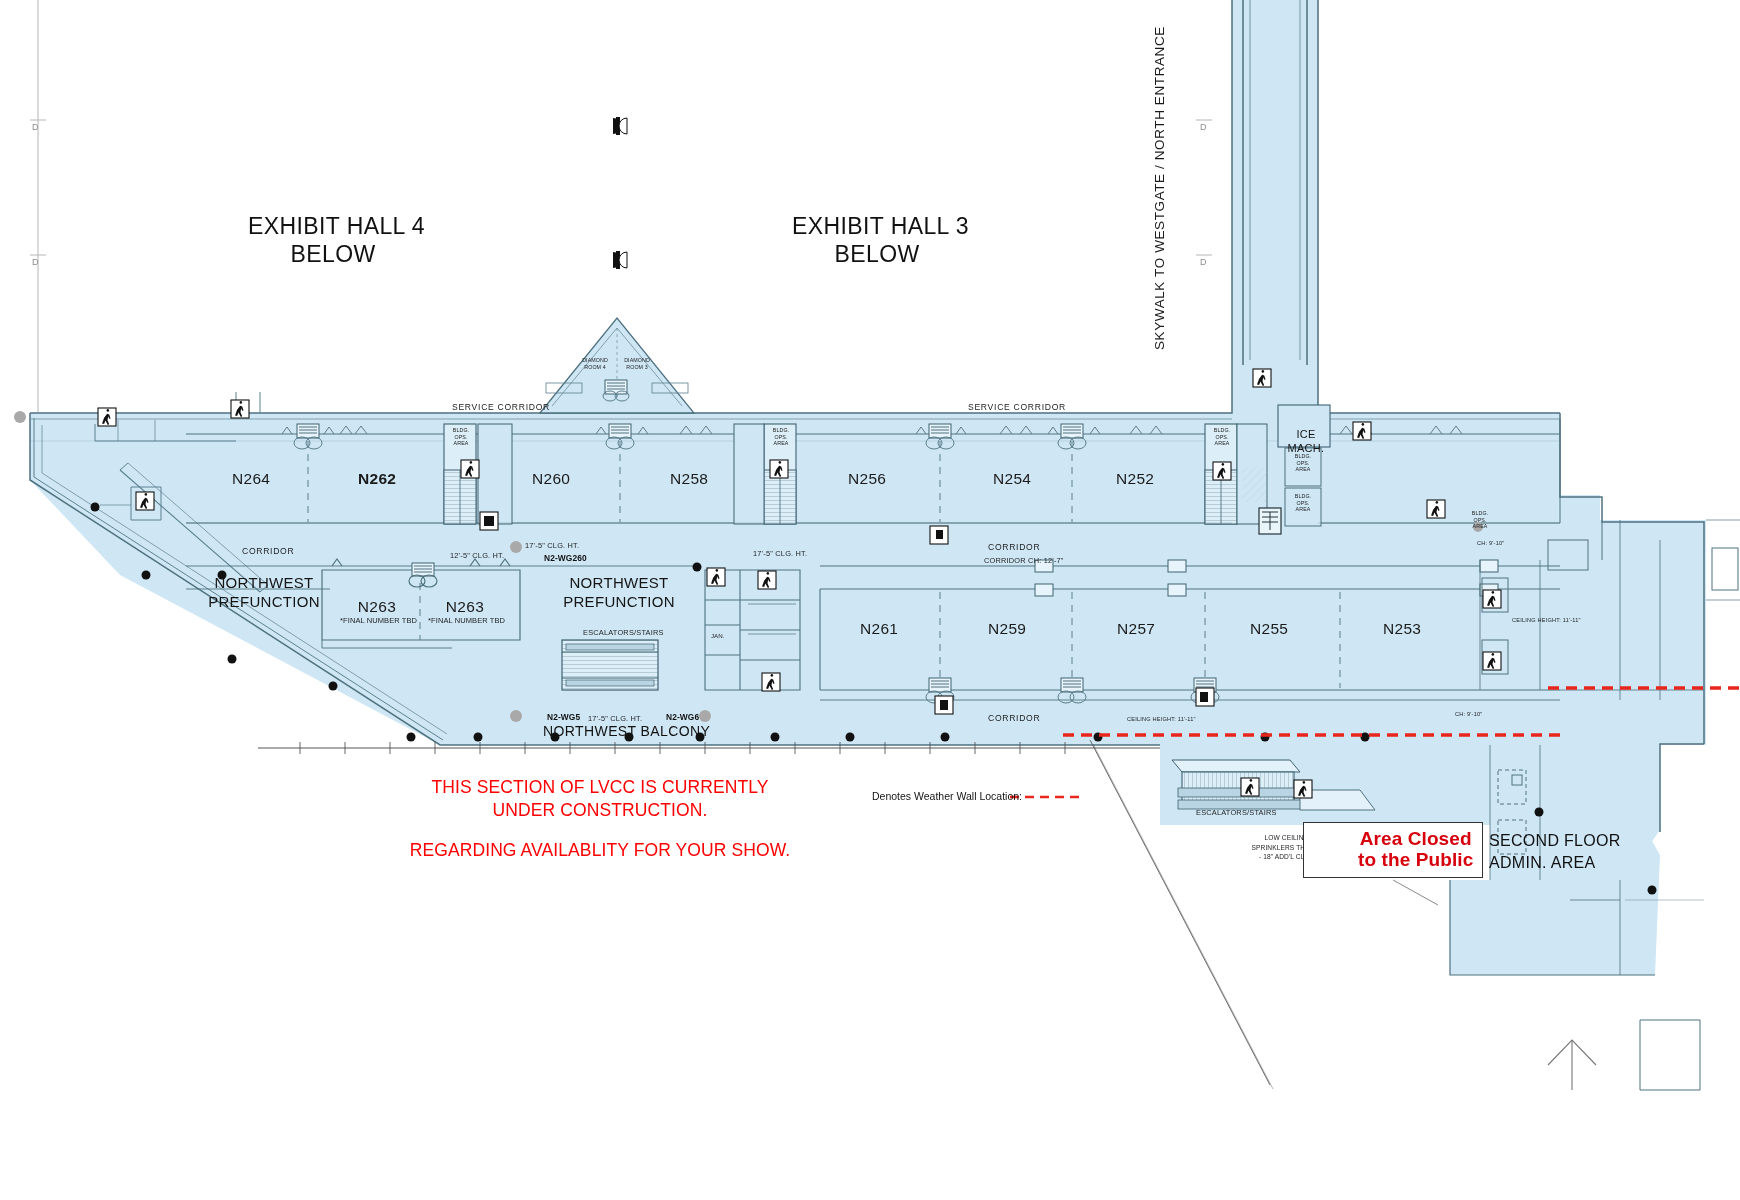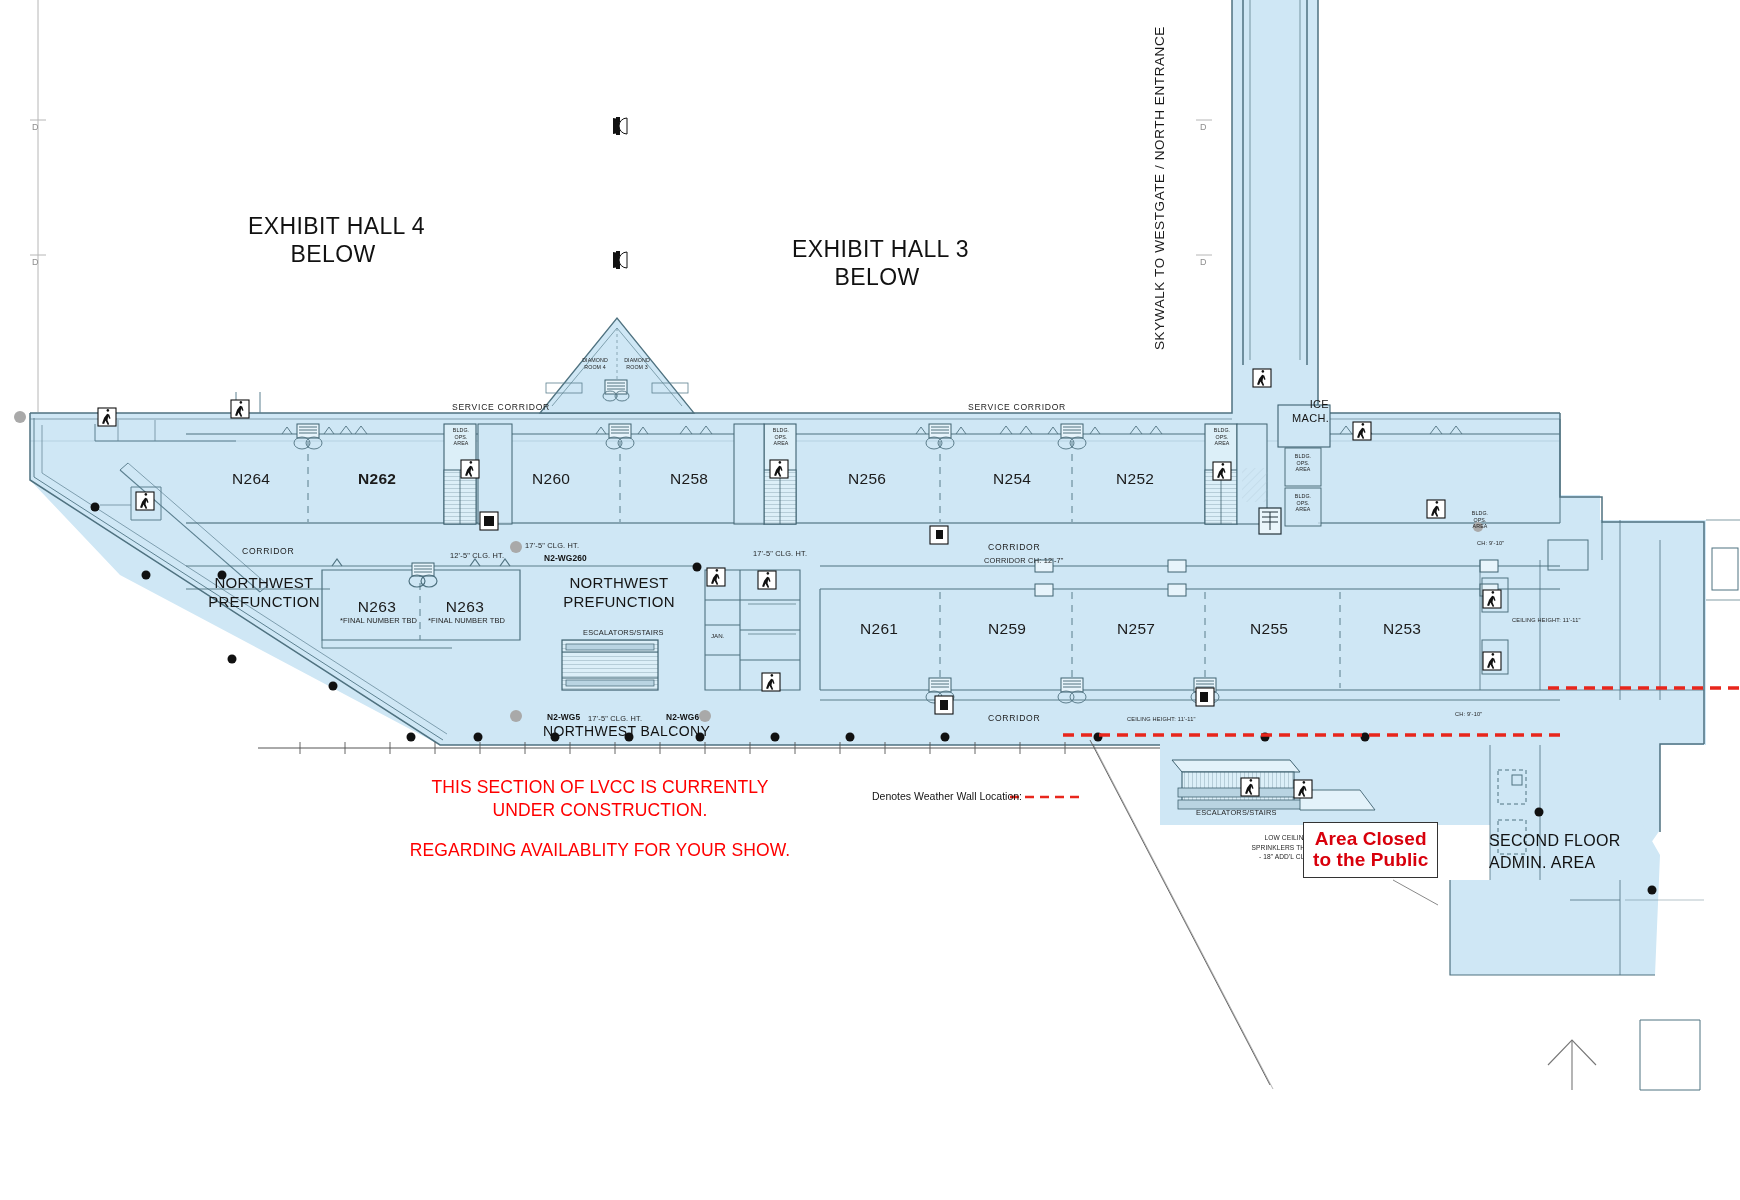"EXHIBIT HALL 3" div.lbl { margin-top: 23px -> none }
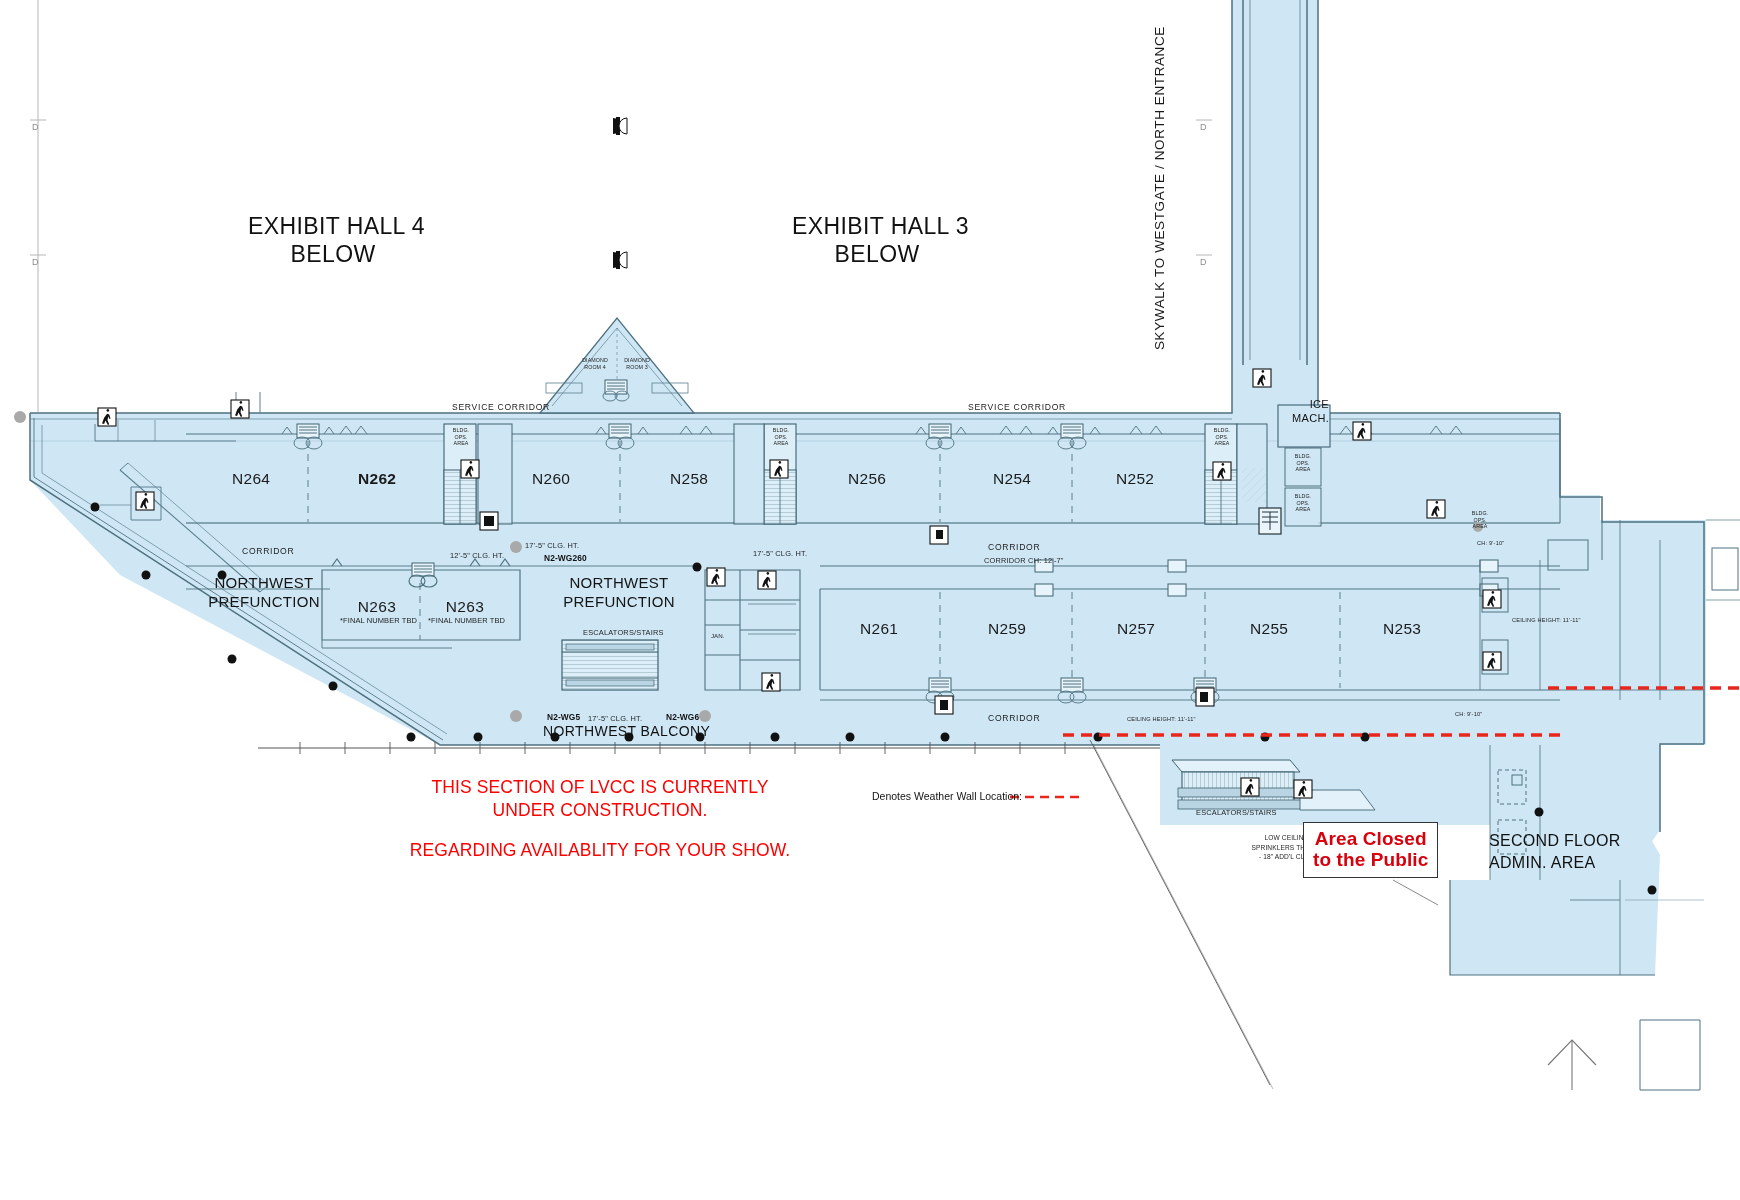"ICE" div.lbl { text-align: right -> none; top: 398px -> 428px }
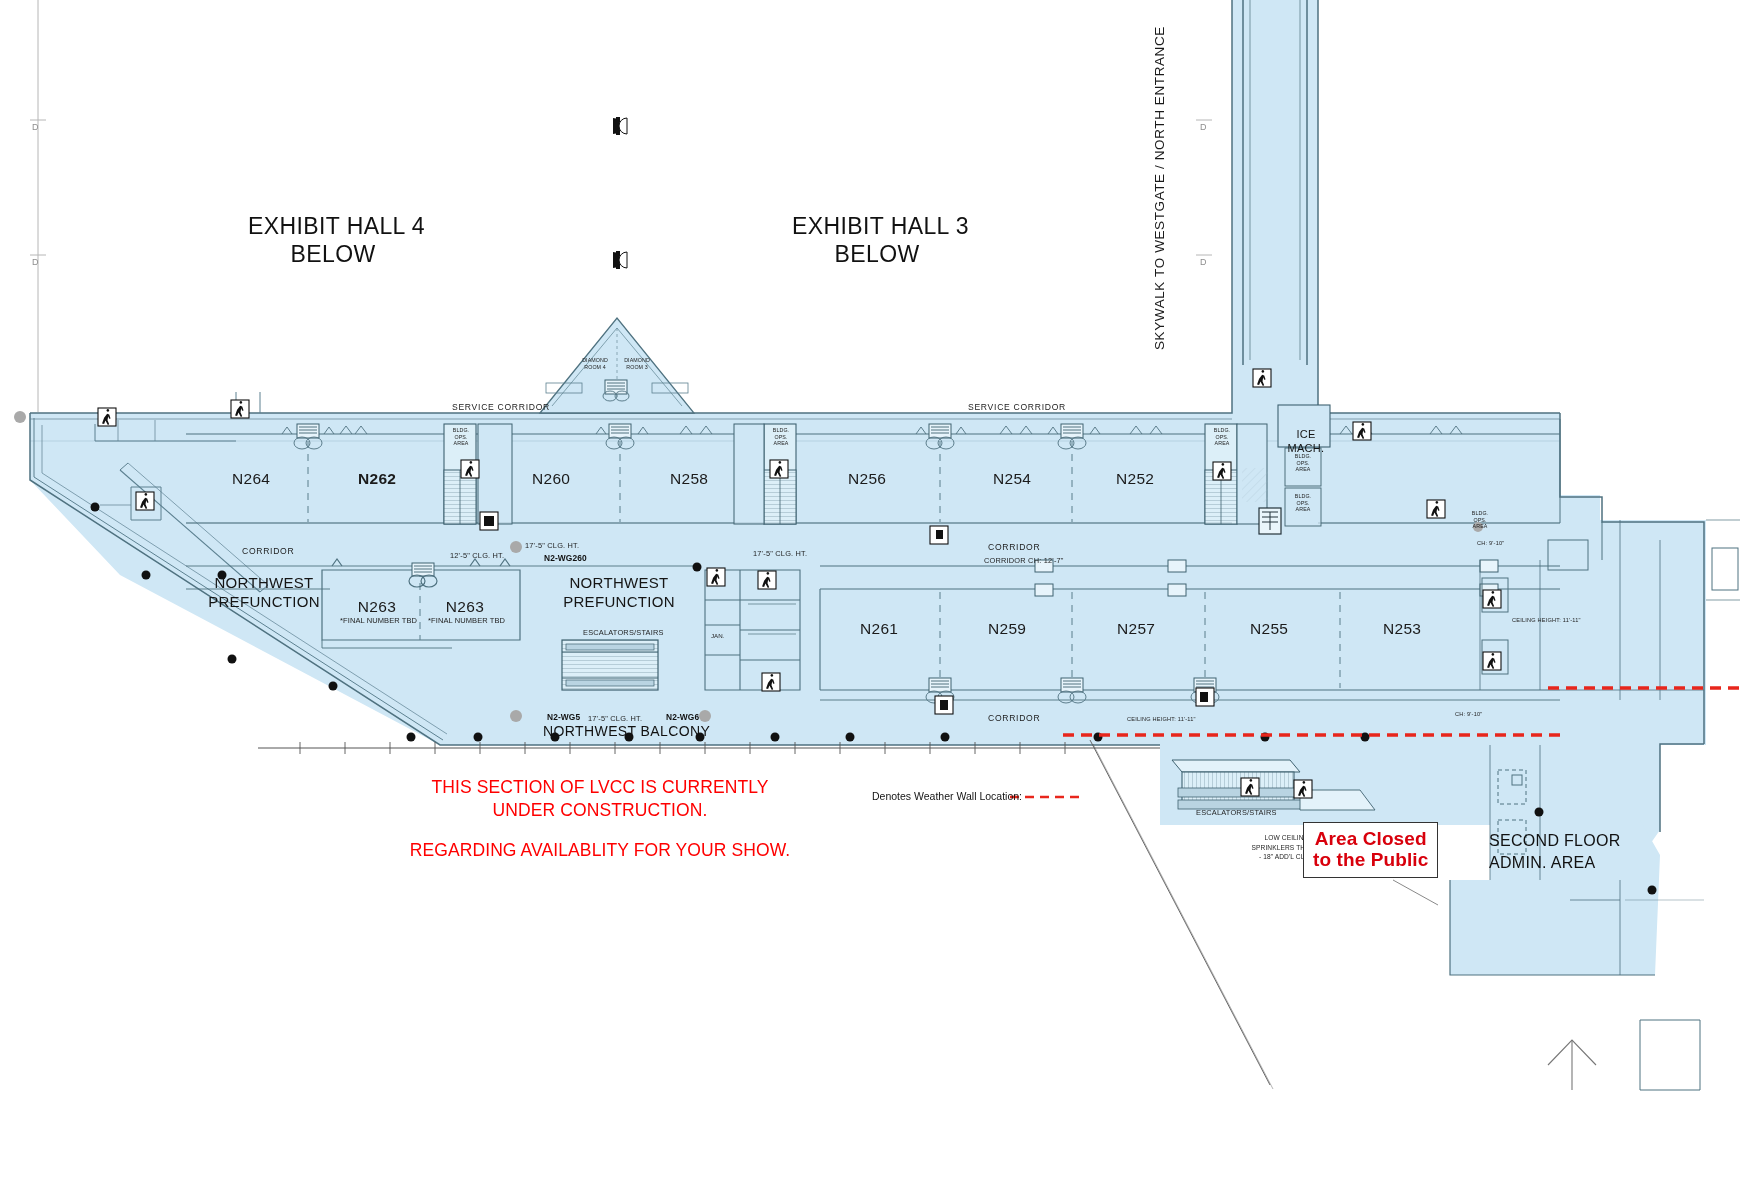"Area Closed" .closedbox span { margin-left: none -> 45px }
